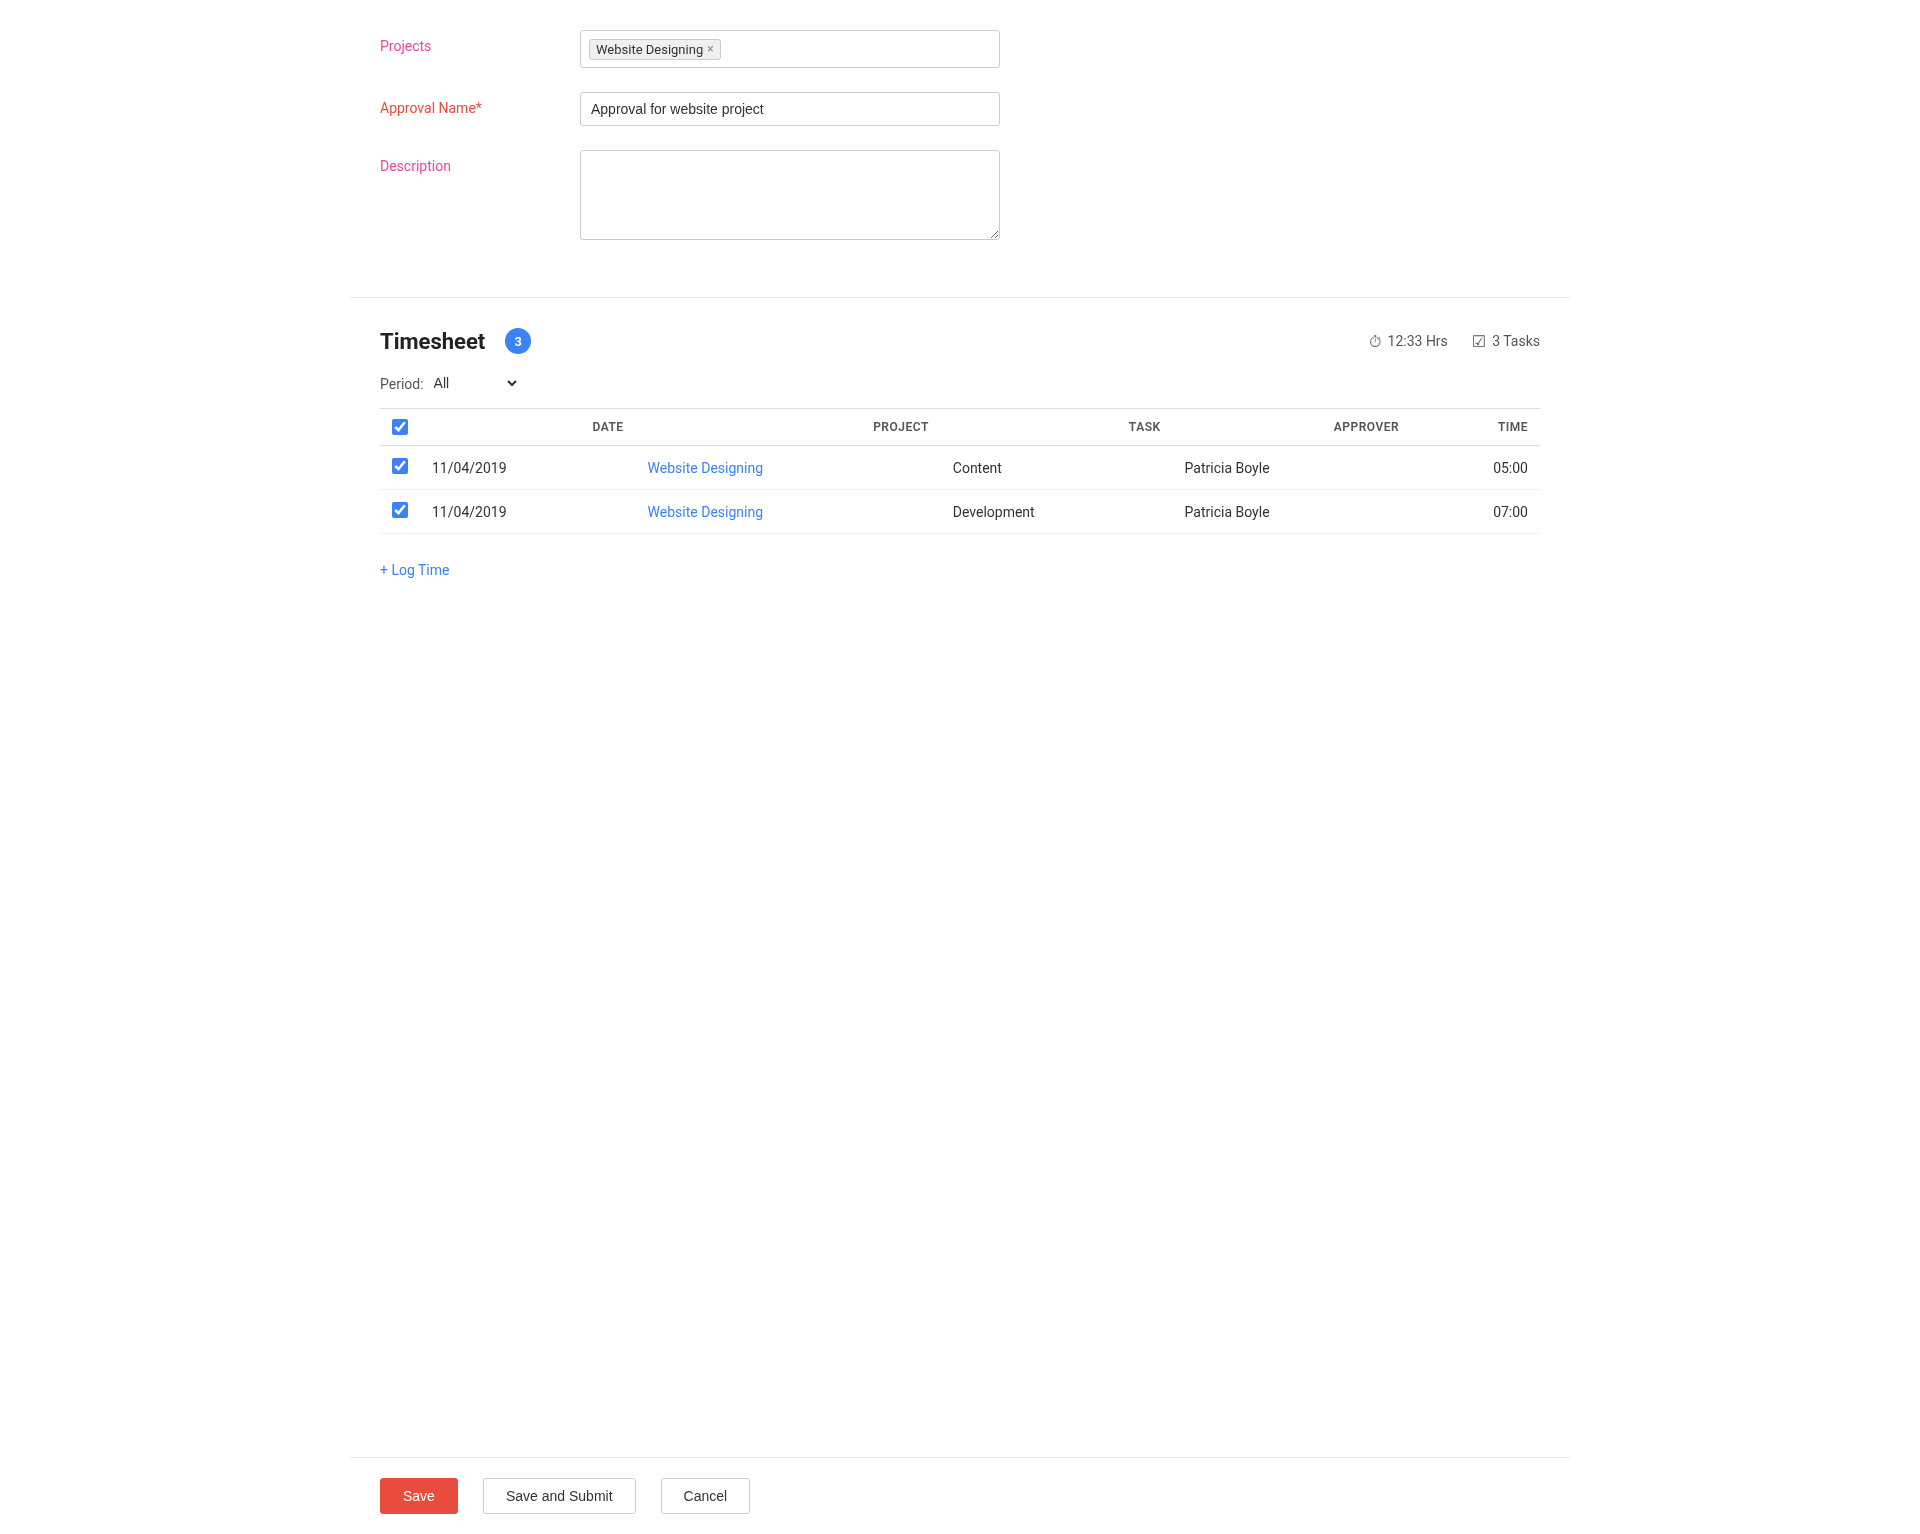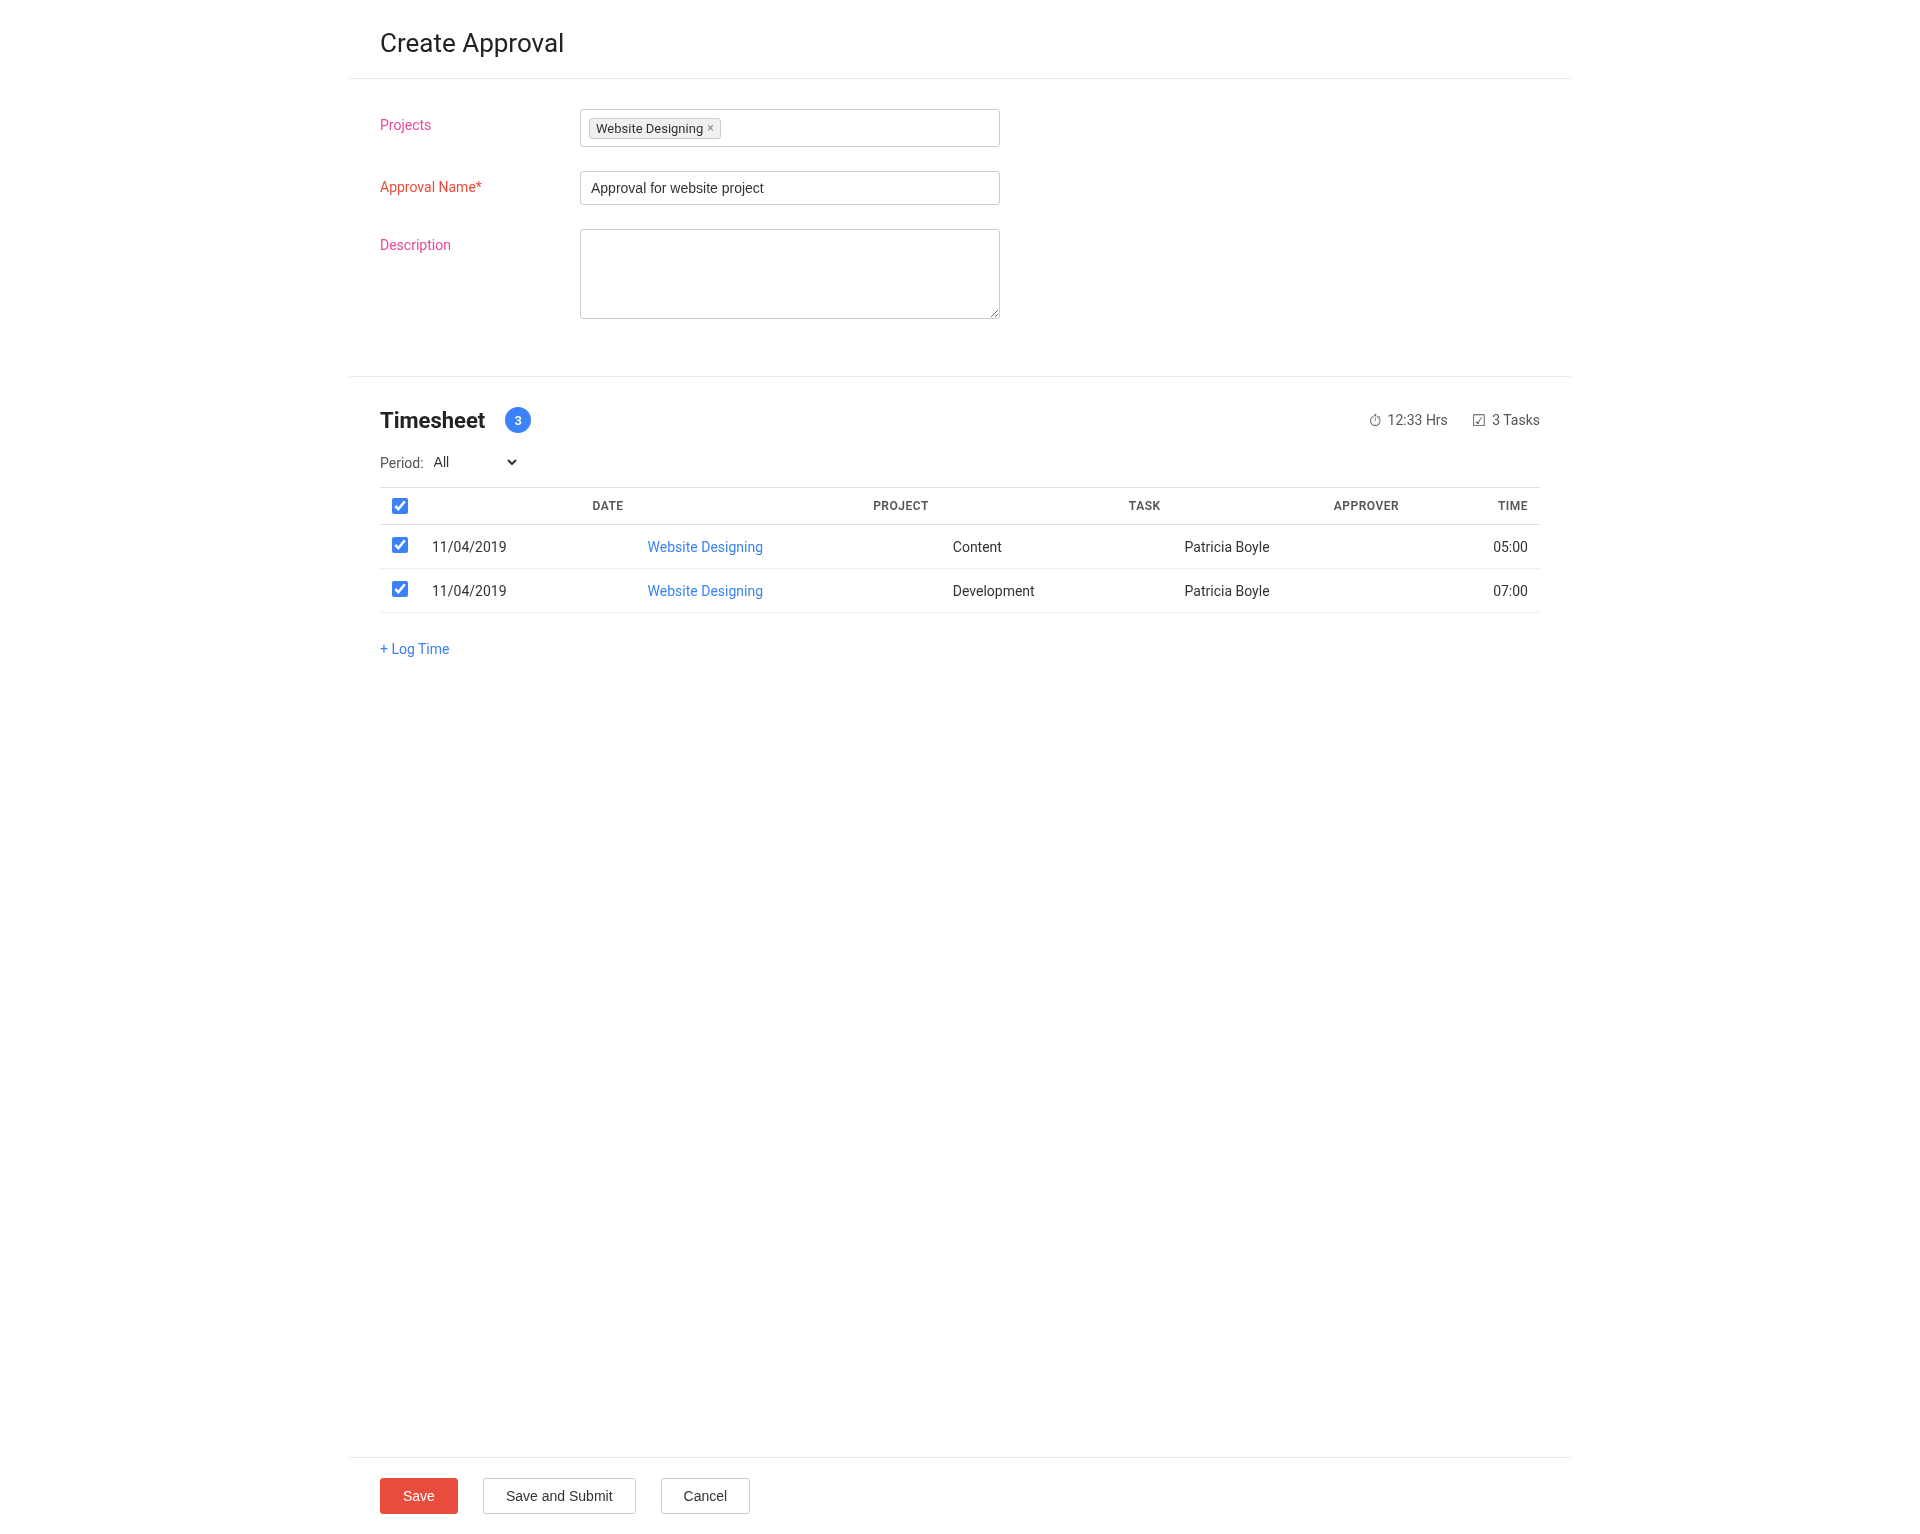"Create Approval" div.page-header { html: <div> <h1>Create Approval</h1> </div> -> none }
